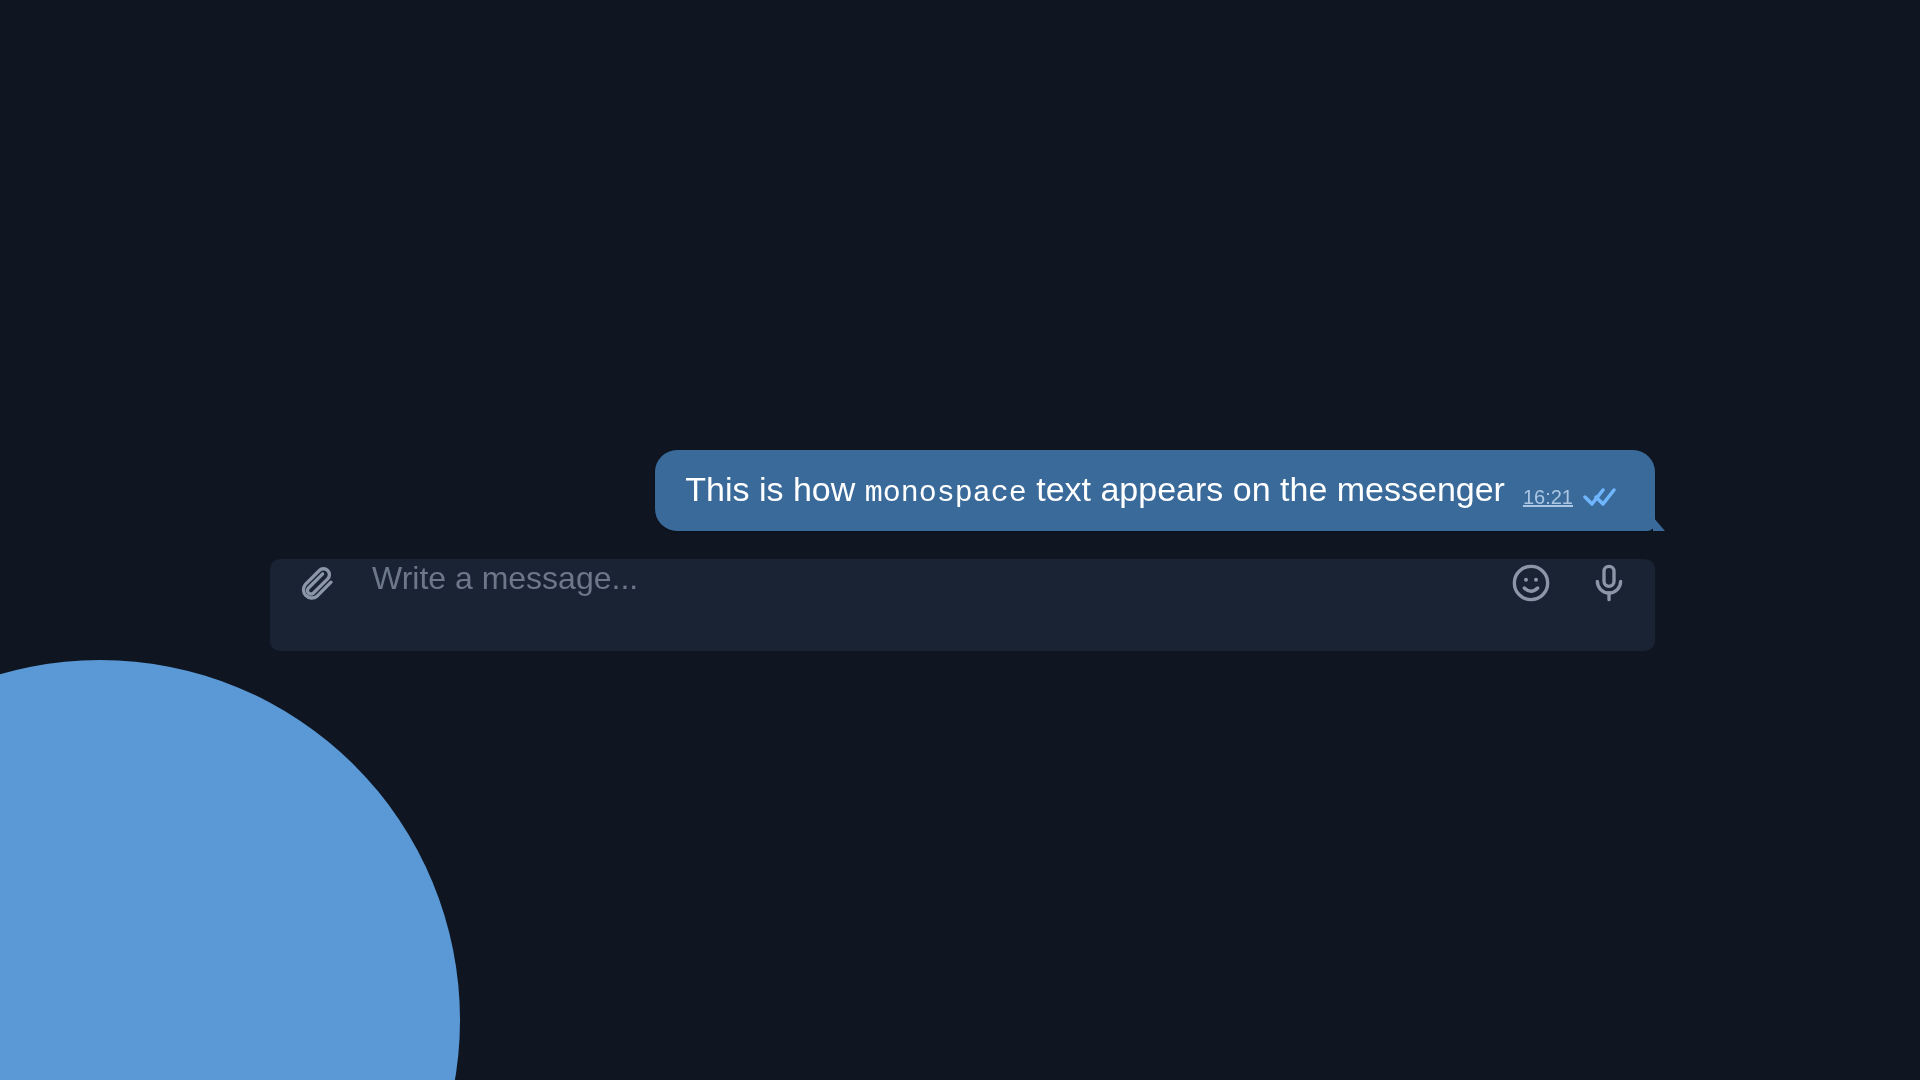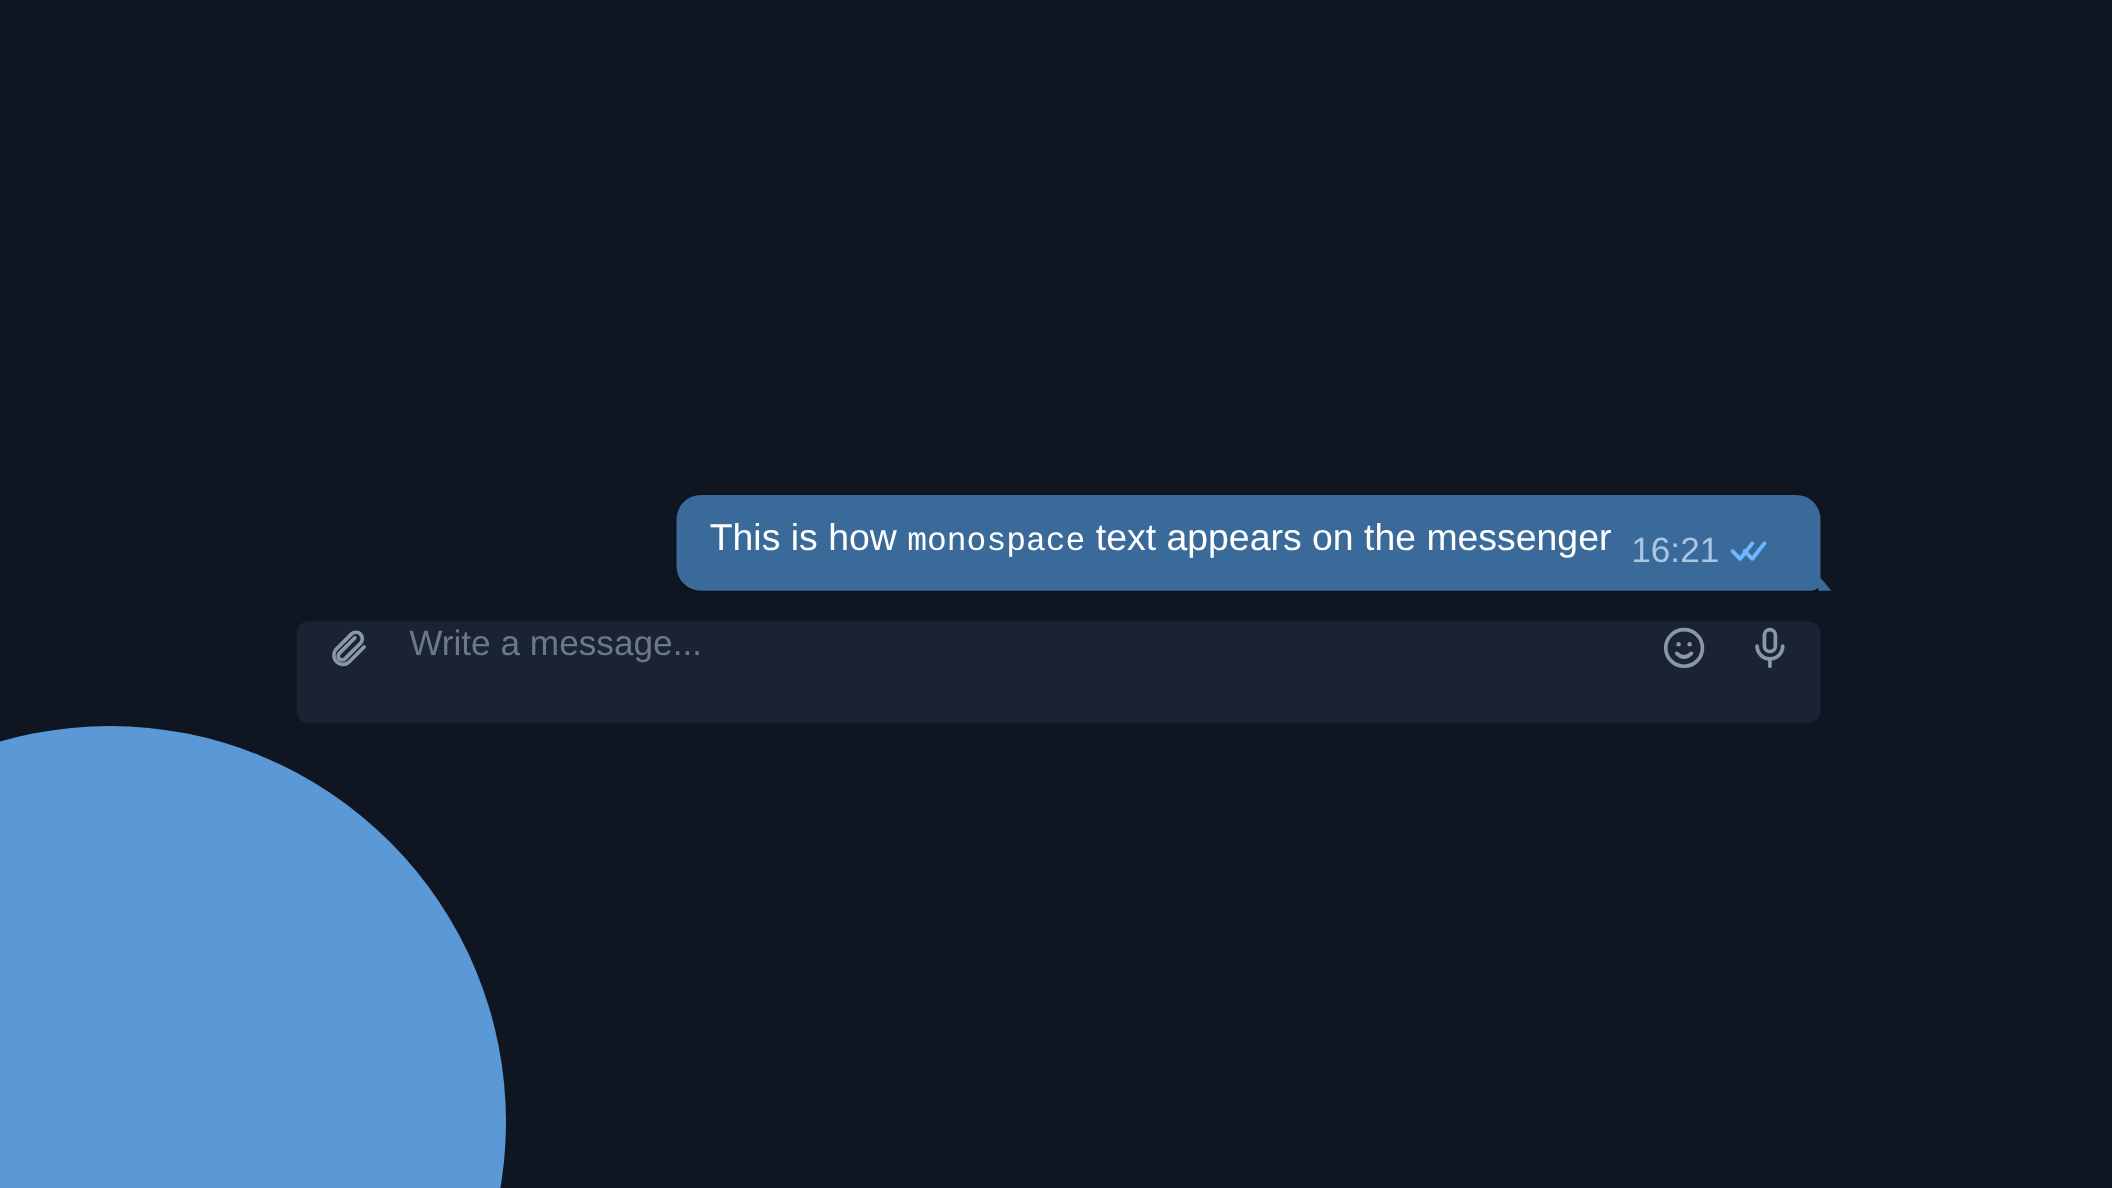"This is how monospace text" .bubble { align-items: flex-start -> center; padding: 18px 46px 18px 30px -> 18px 36px 18px 30px }
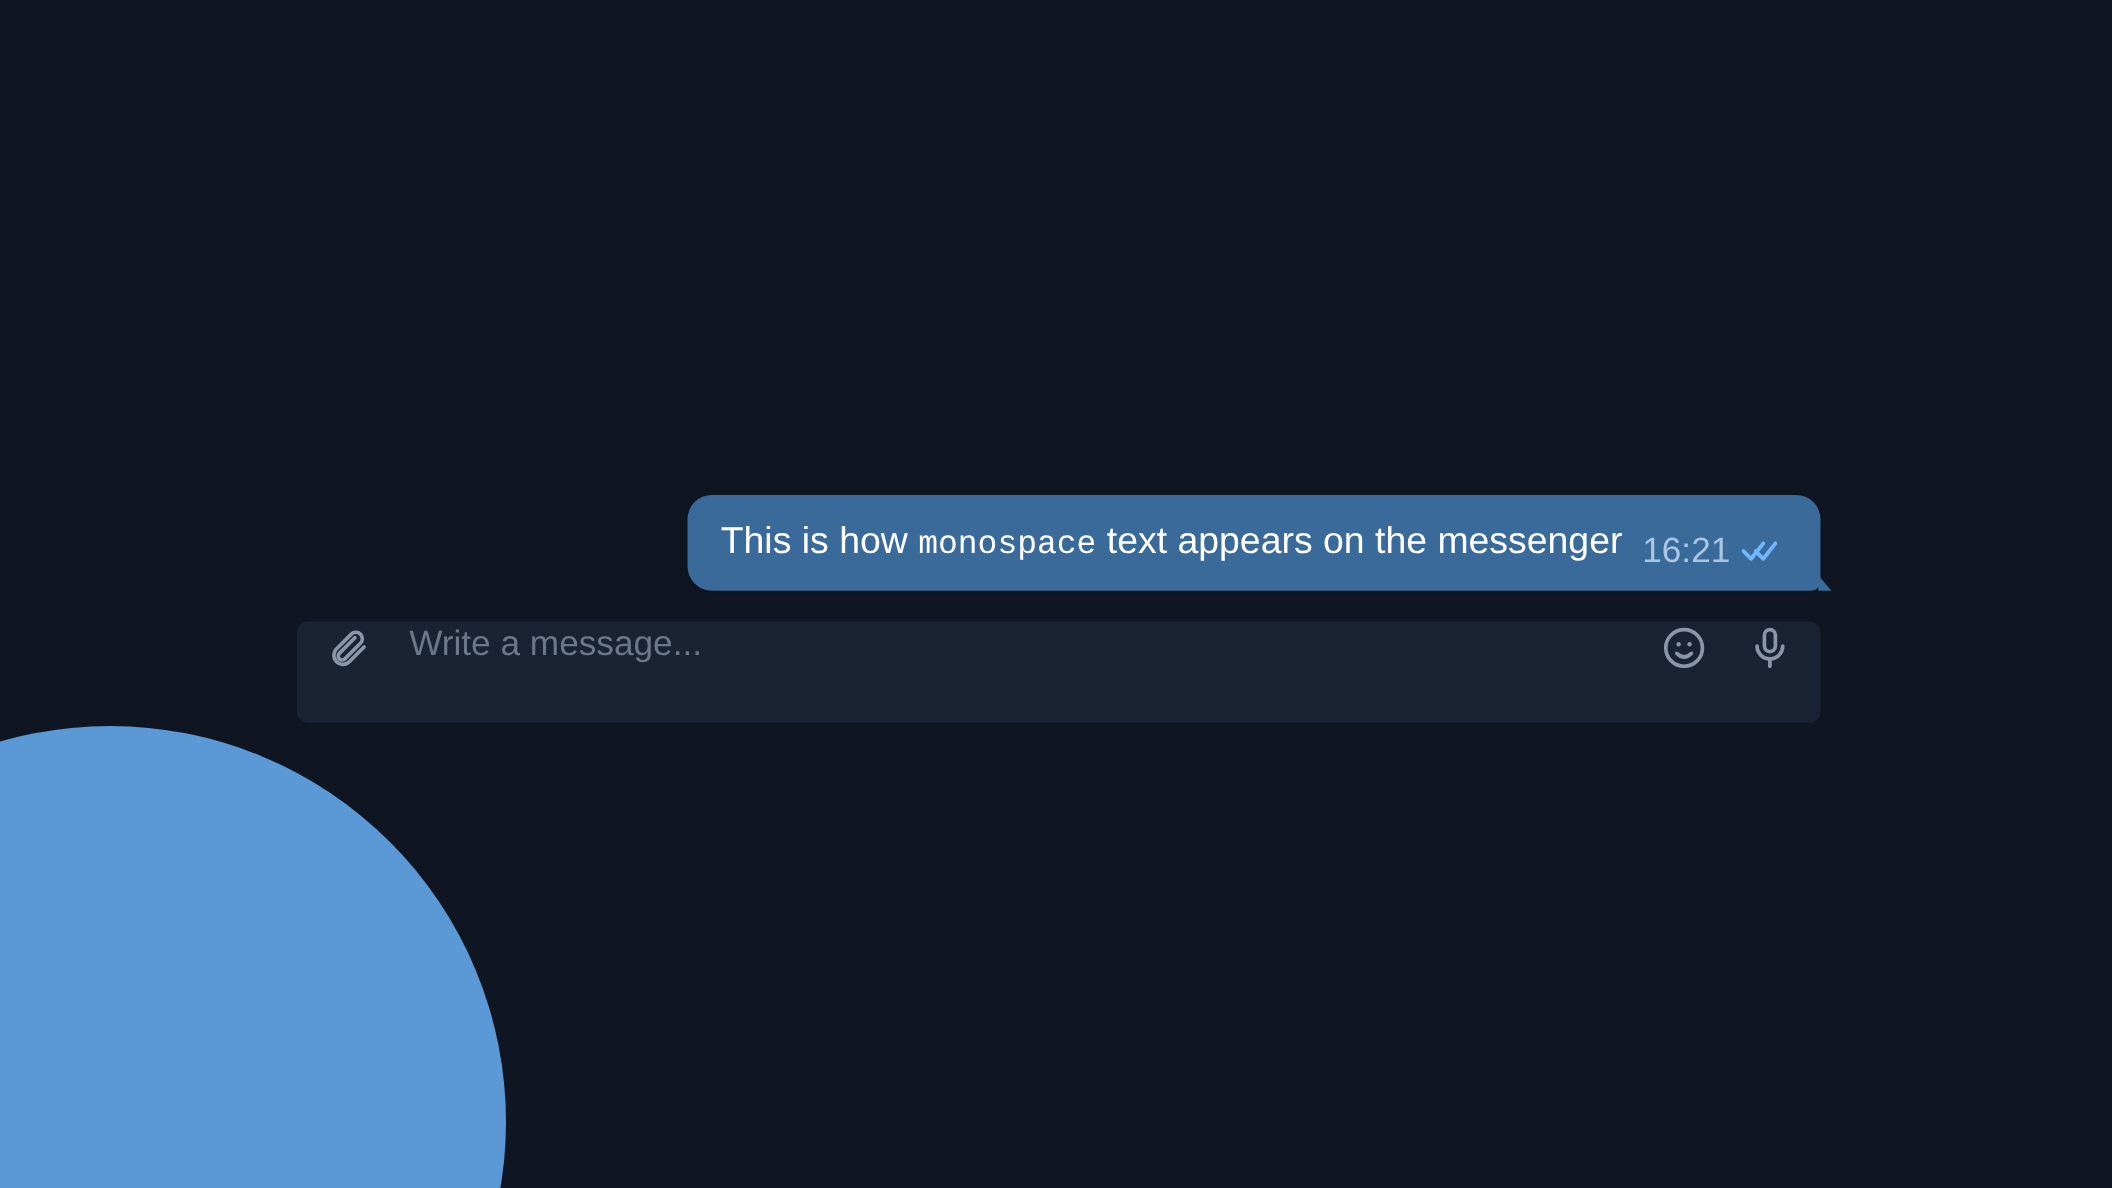"16:21" .msg-meta { font-size: 32px -> 20px; text-decoration: none -> underline }
